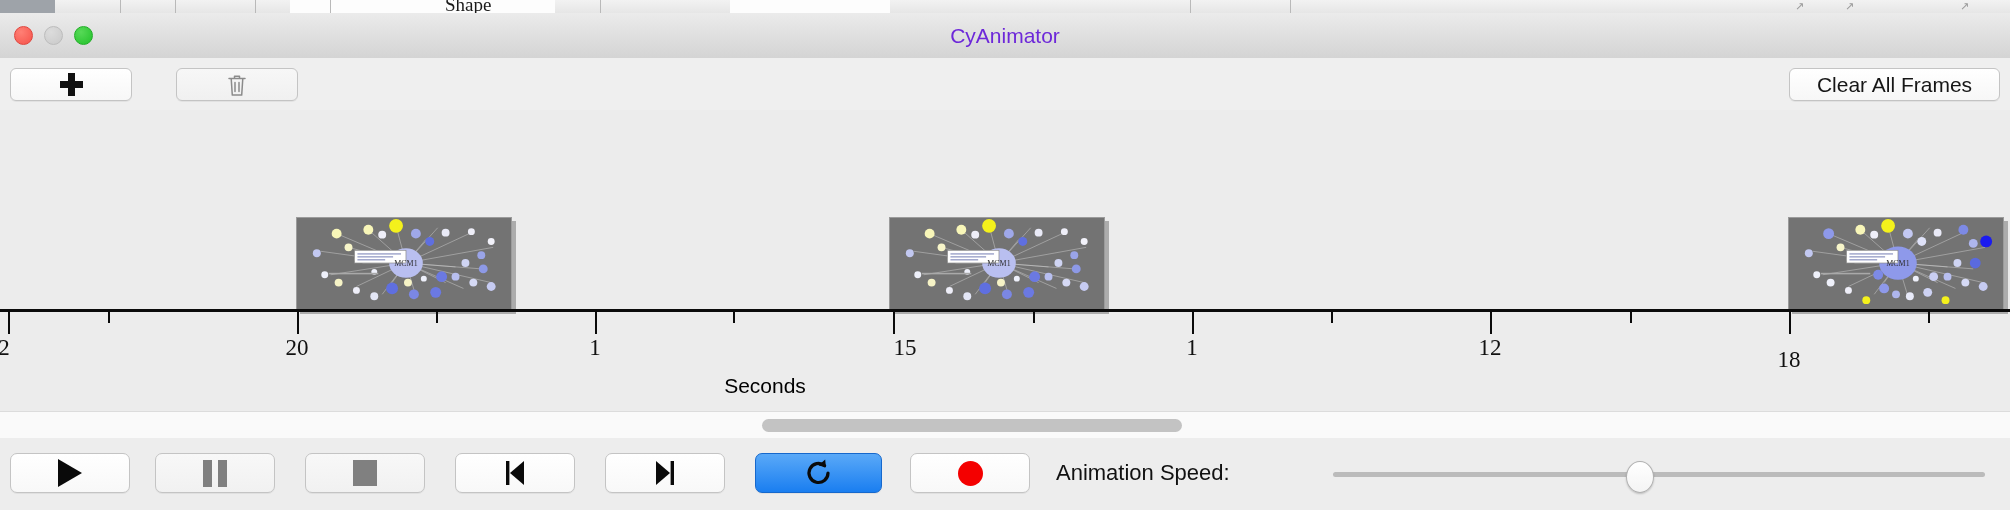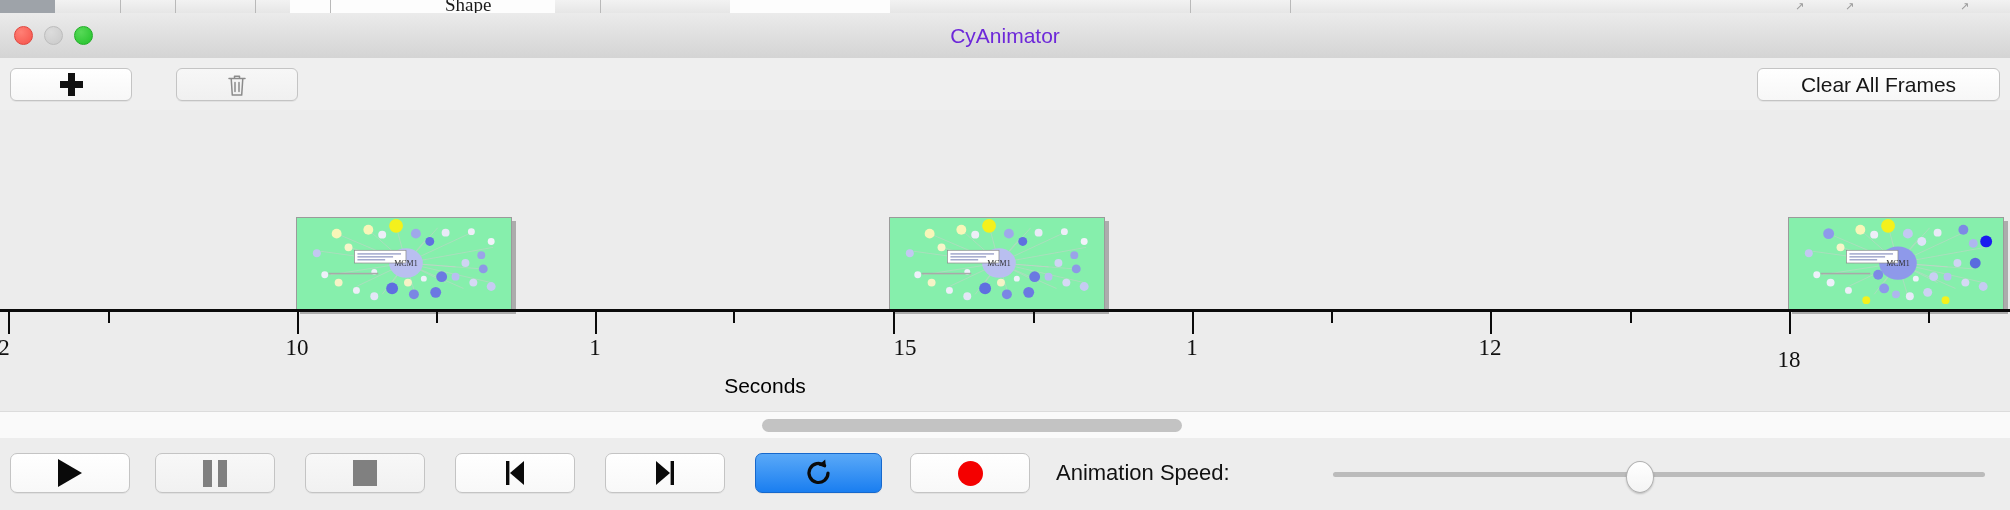"Clear All Frames" #clear-all-frames-button { width: 243px -> 211px }
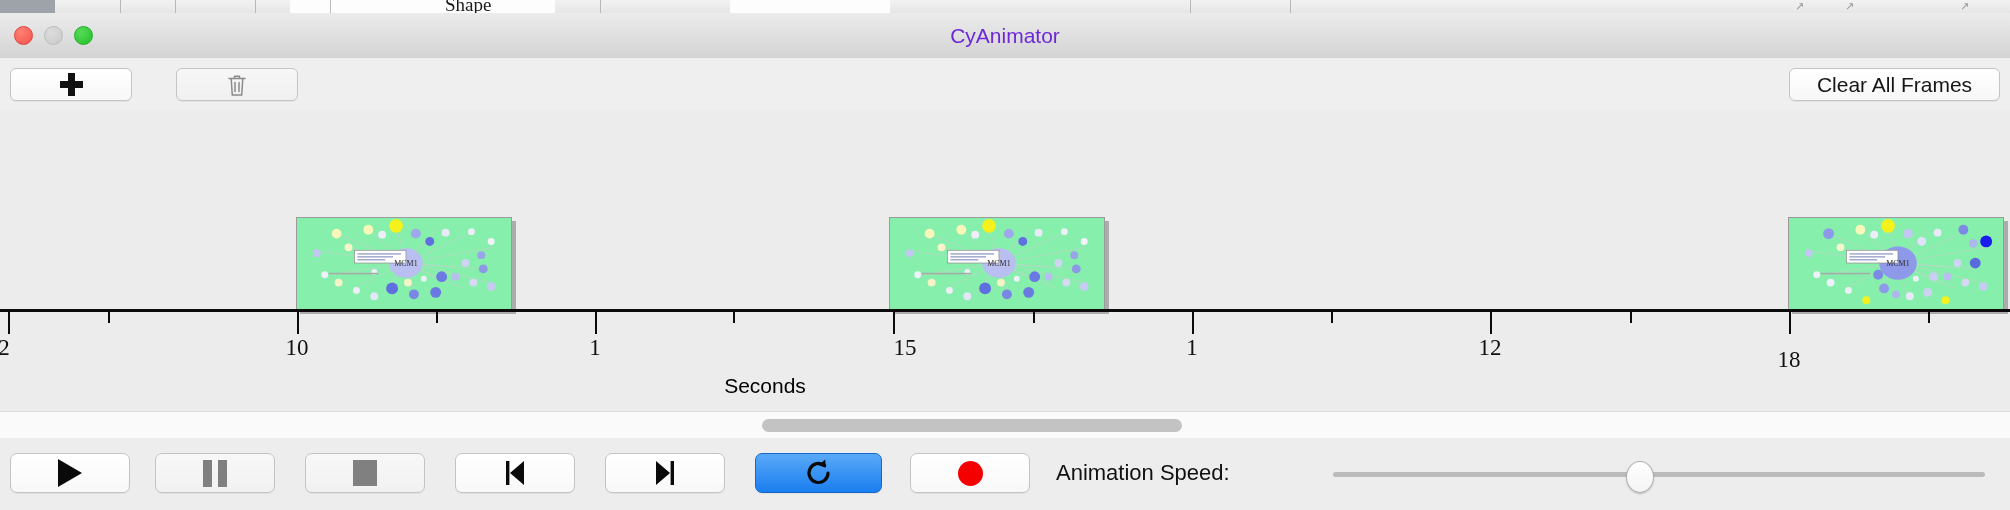"MCM1" .thumb { background: #86efac -> #737373 }
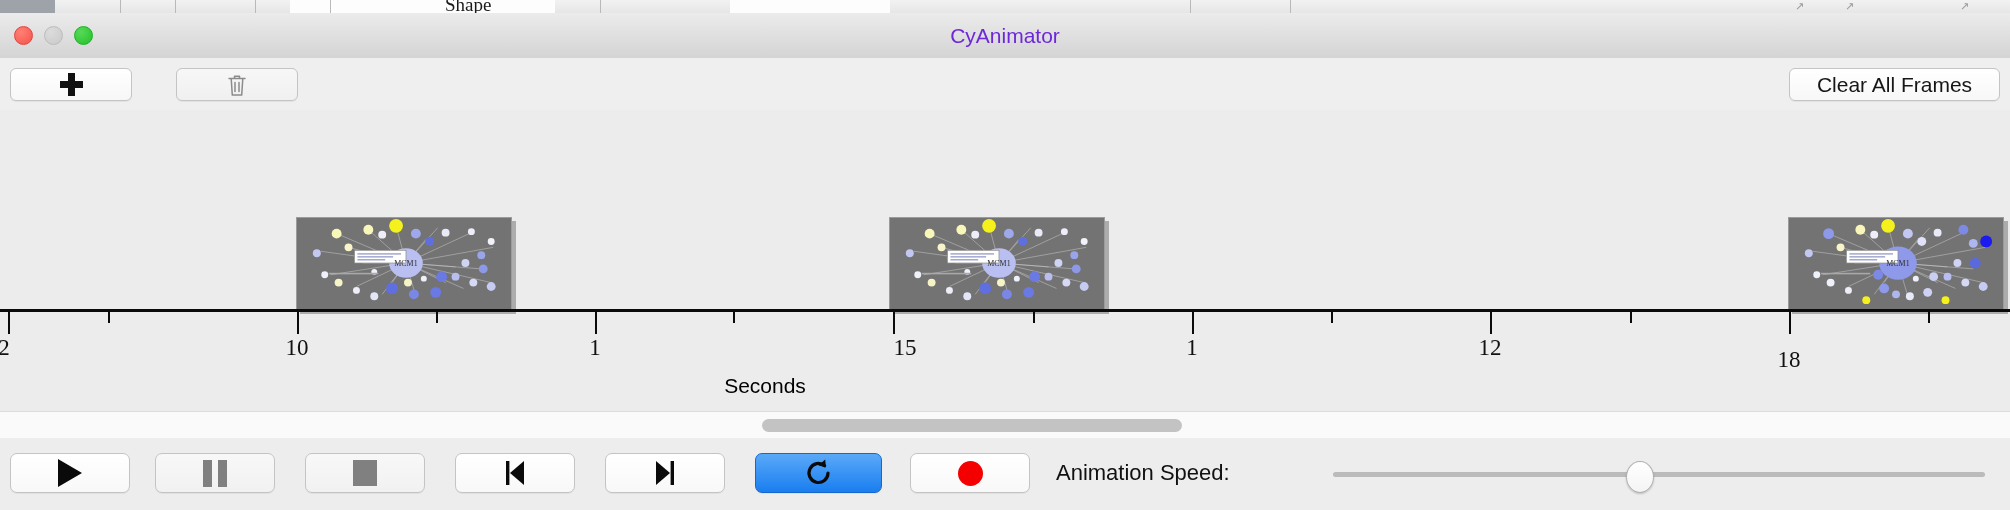"10" div.tick-label { text: 10 -> 20 }
